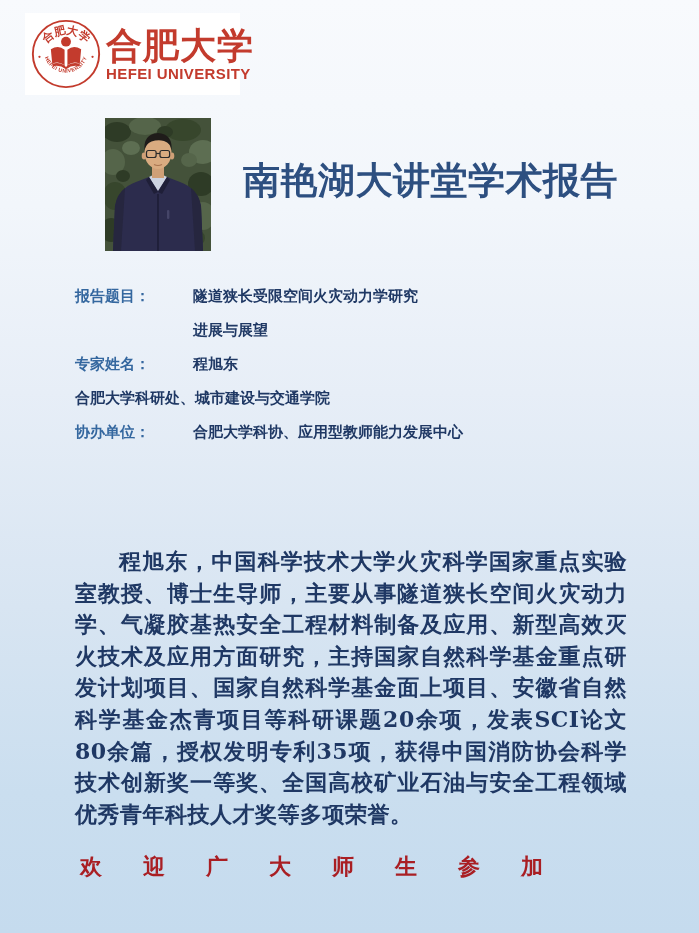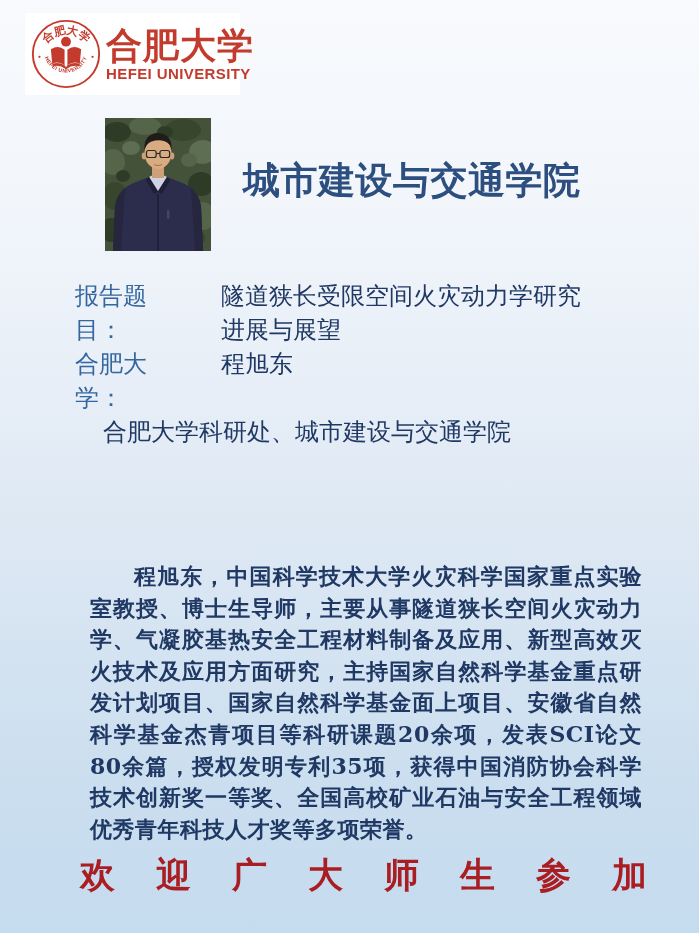"城市建设与交通学院" h1.title { text: 城市建设与交通学院 -> 南艳湖大讲堂学术报告 }
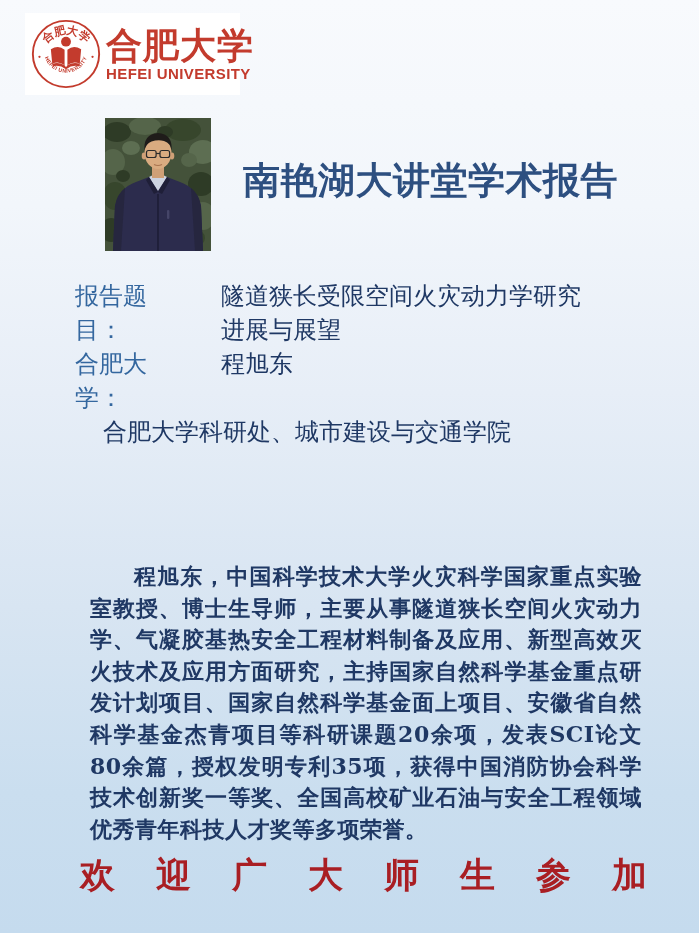"报告题目：" .info { font-size: 24px -> 15px; font-weight: 400 -> 700 }
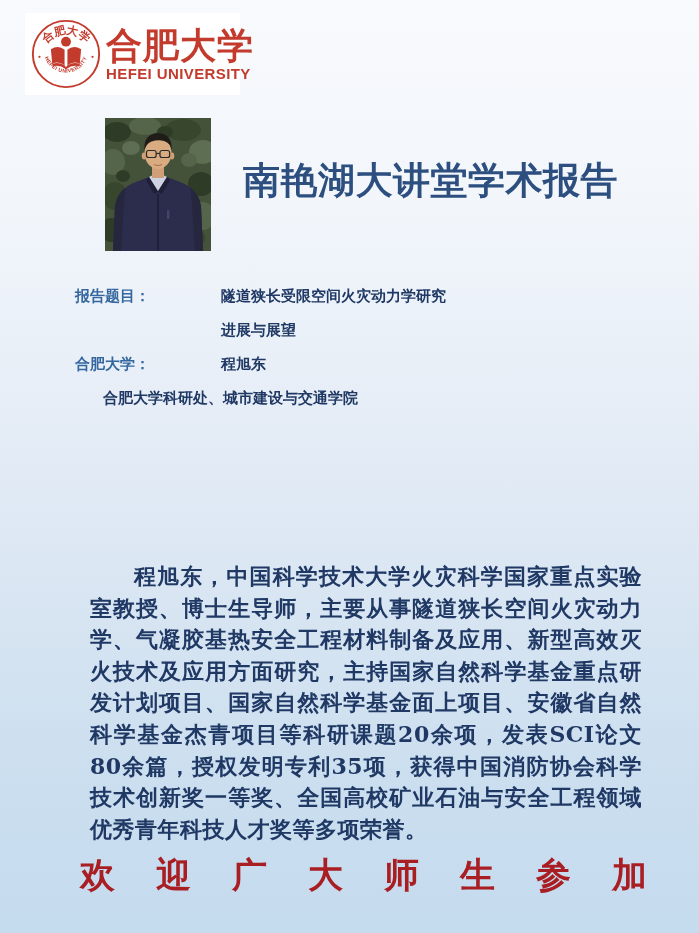"隧道狭长受限空间火灾动力学研究" .row .value { margin-left: 28px -> none }
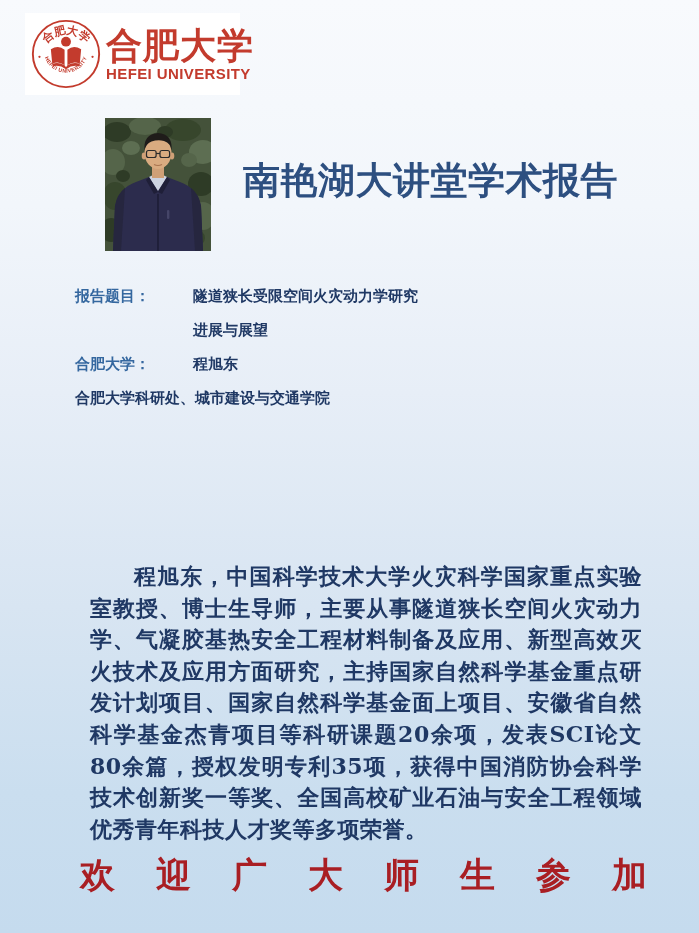"合肥大学：" span.label { text: 合肥大学 -> 专家姓名 }
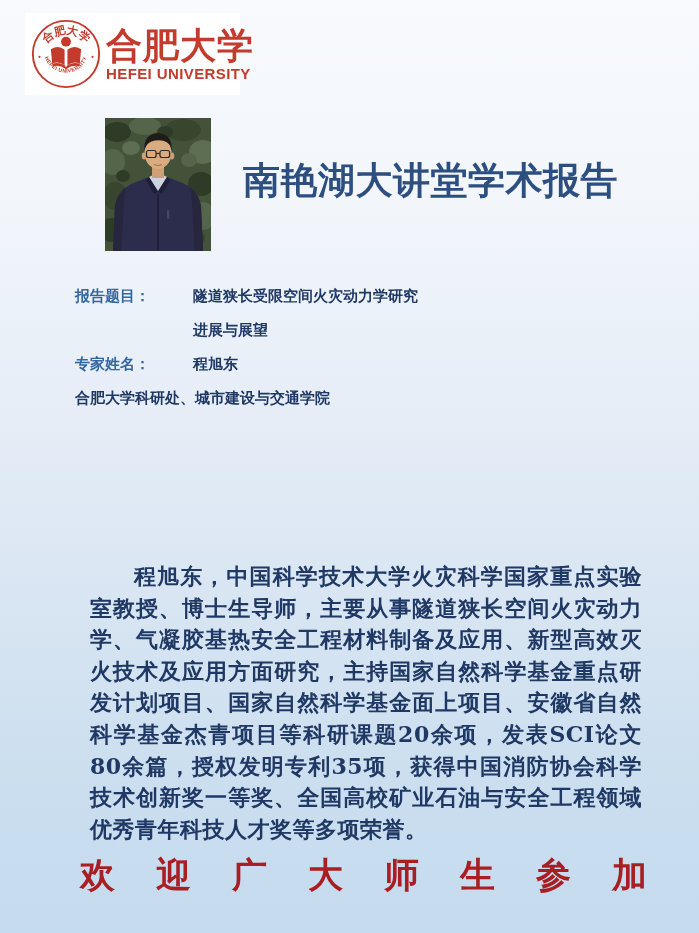"协办单位：" div.row { html: none -> <div> <span>协办单位：</span> <span>合肥大学科协、应用型教师能力发展中心</span> </div> }
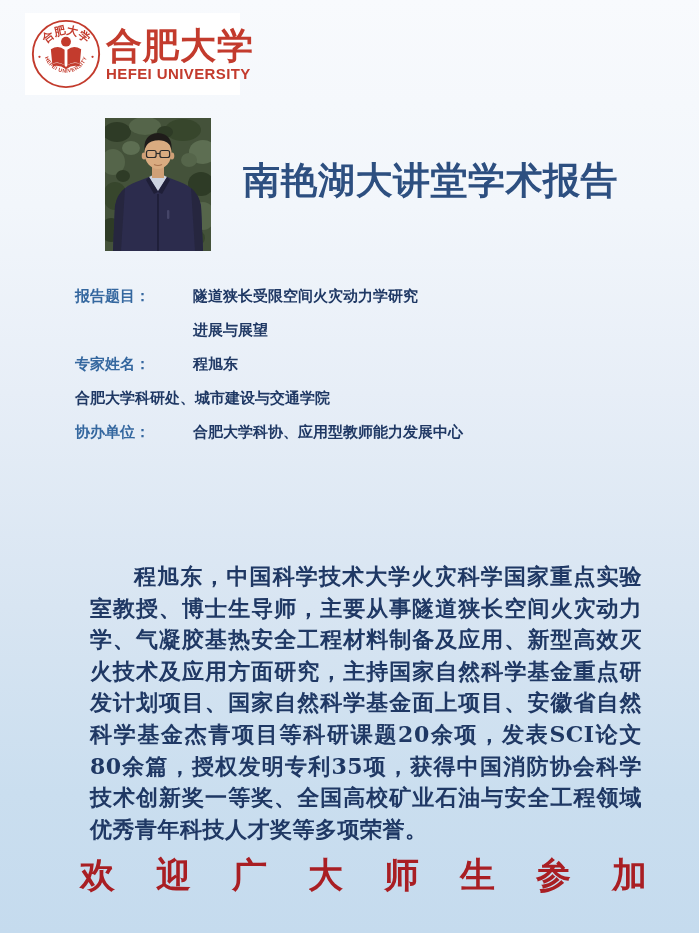"程旭东，中国科学技术大学火灾科学国家重点实验室教授、博士生导师，主要从事隧道狭长" .bio { margin: 15px -> 0 }
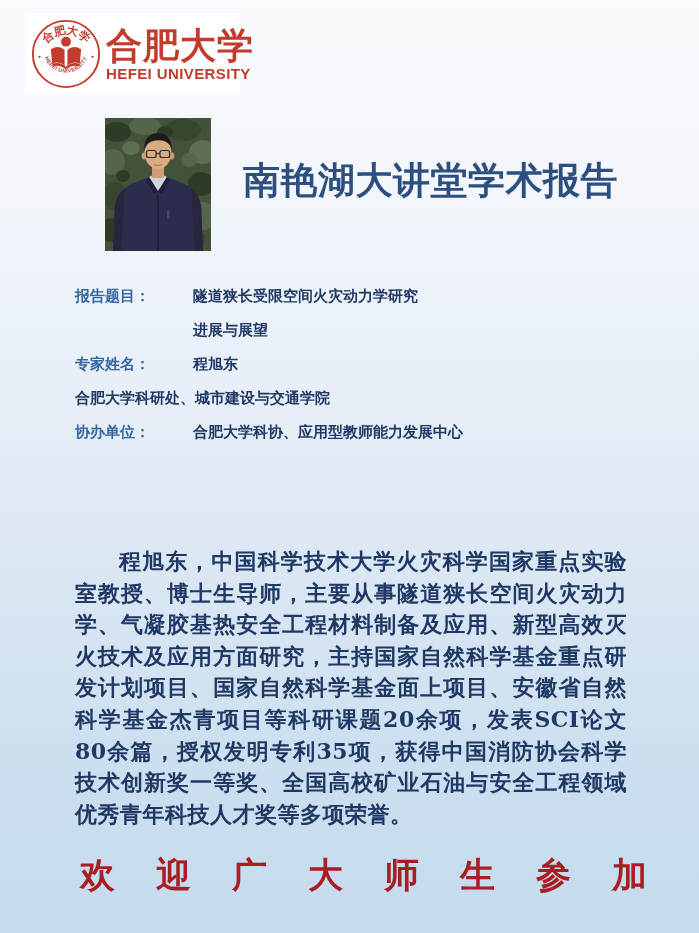"欢迎广大师生参加" .footer { font-size: 35px -> 22px }
